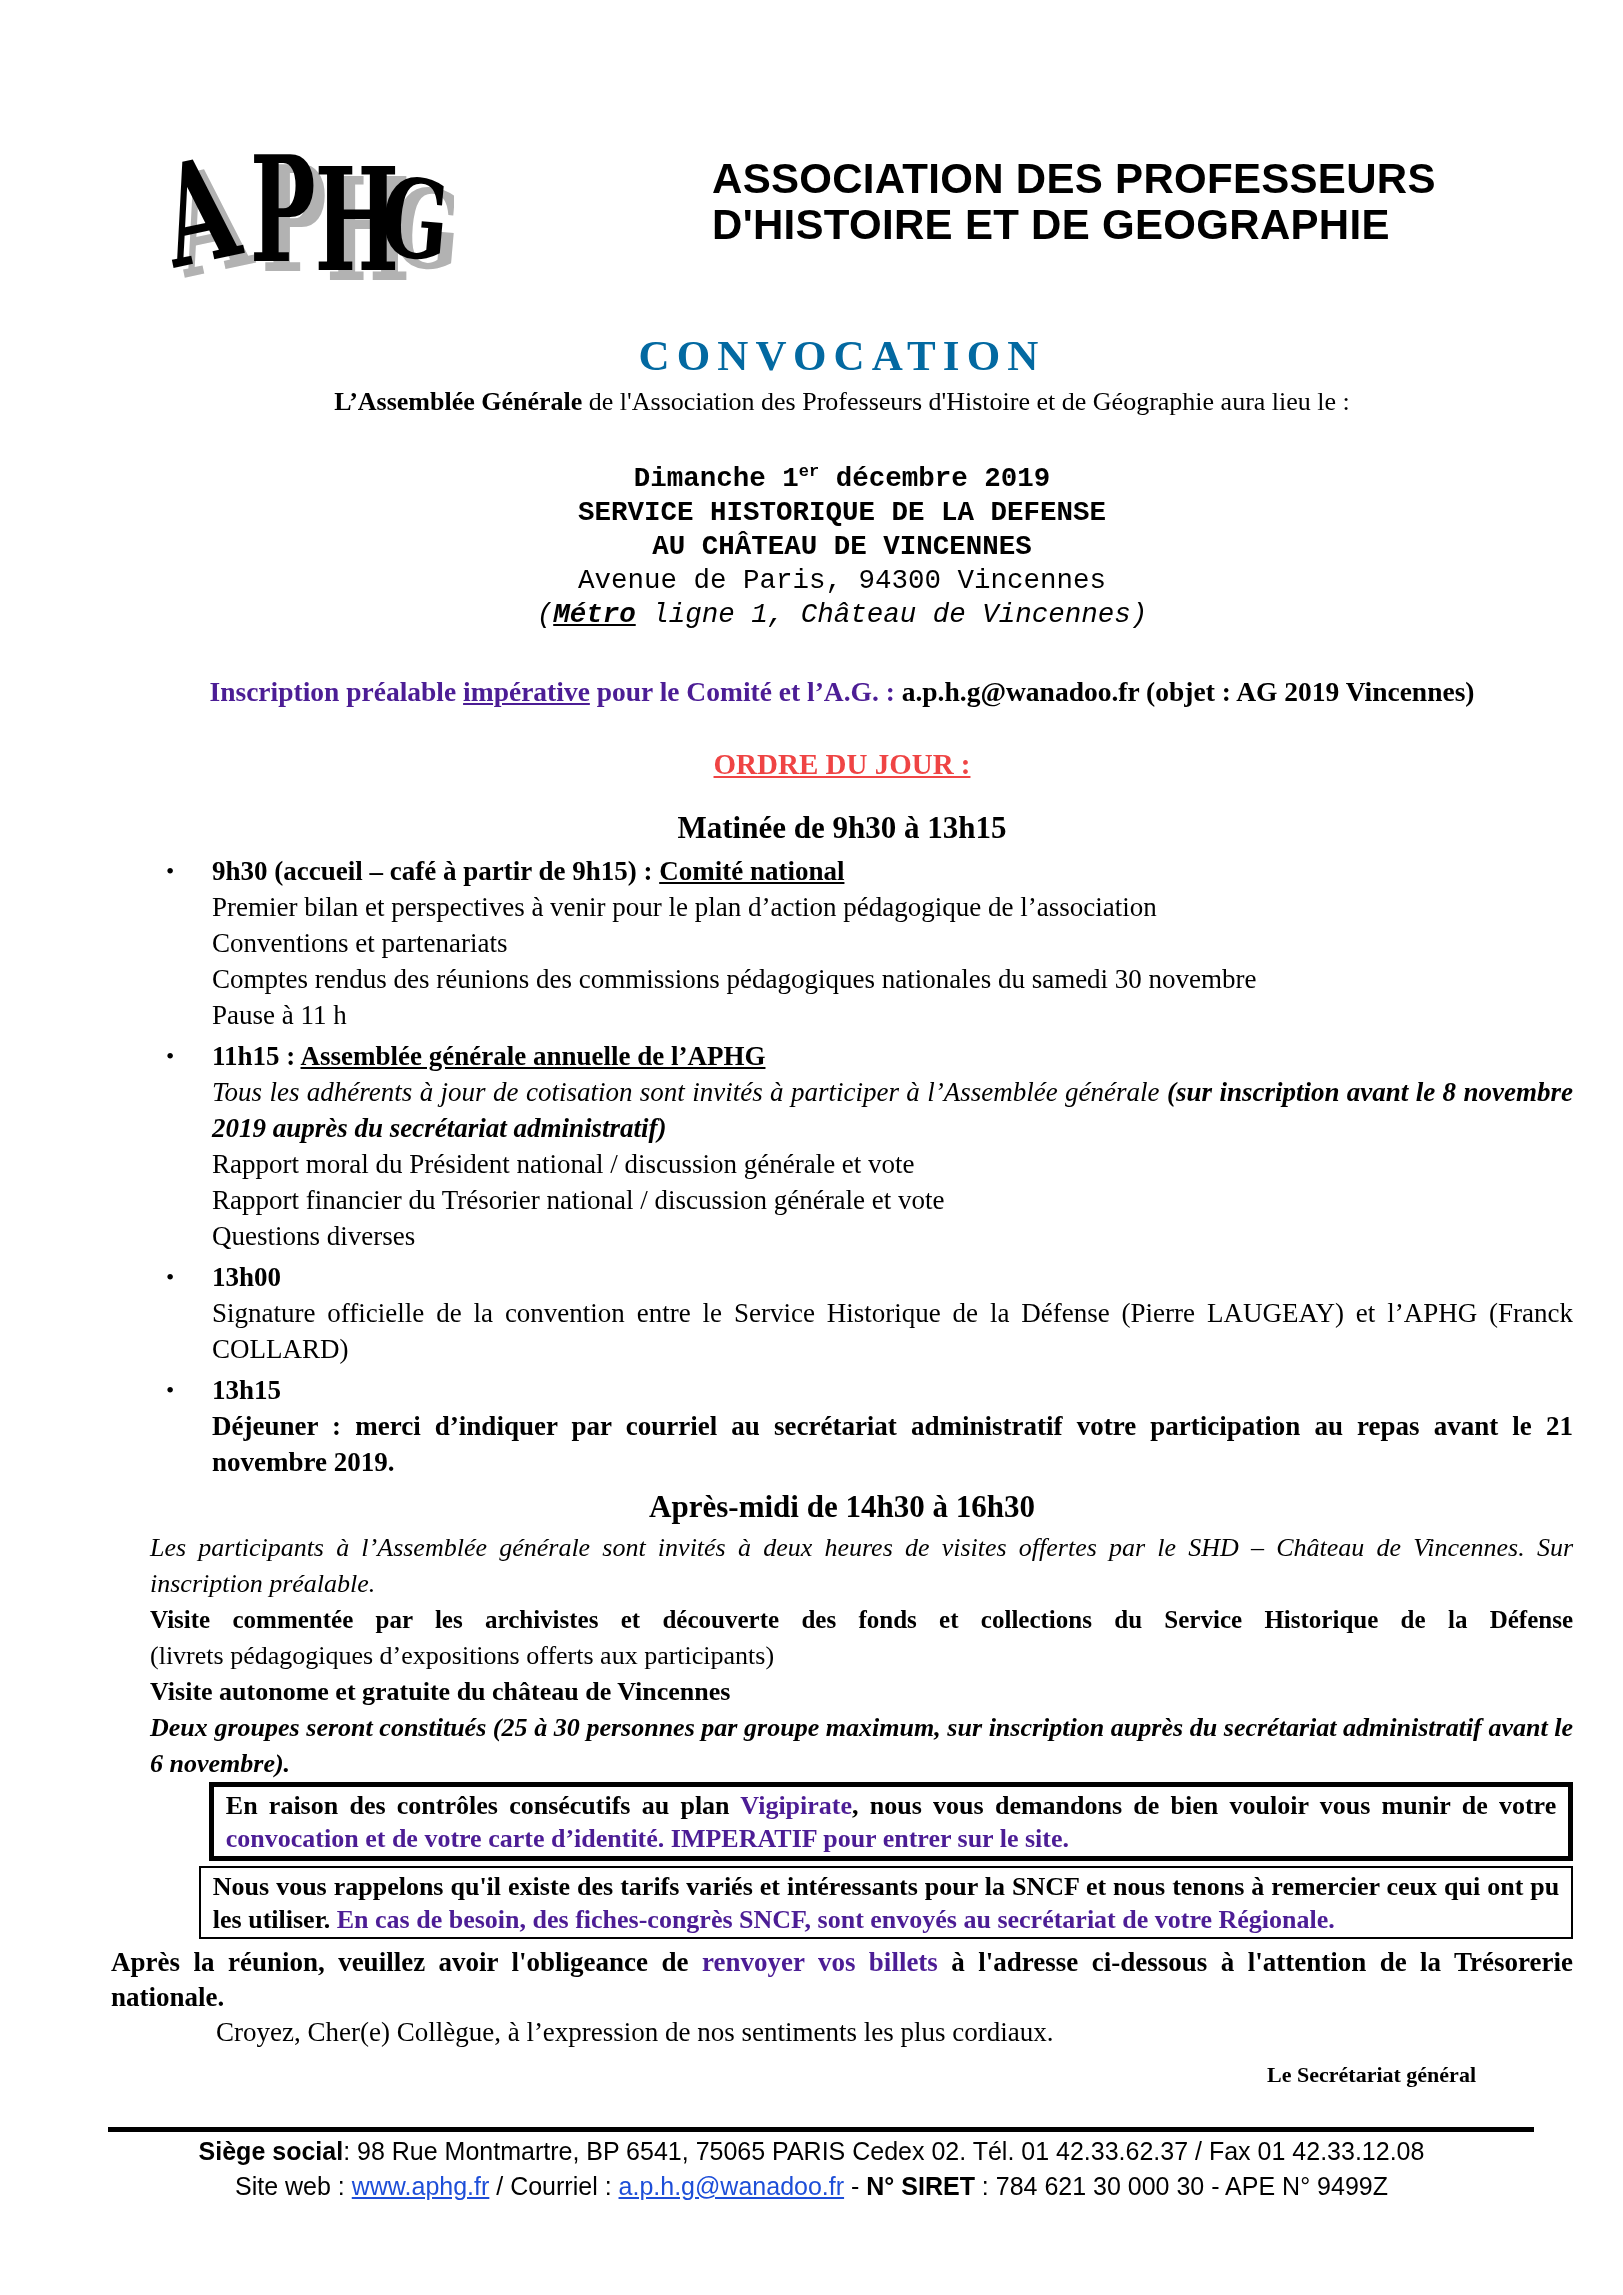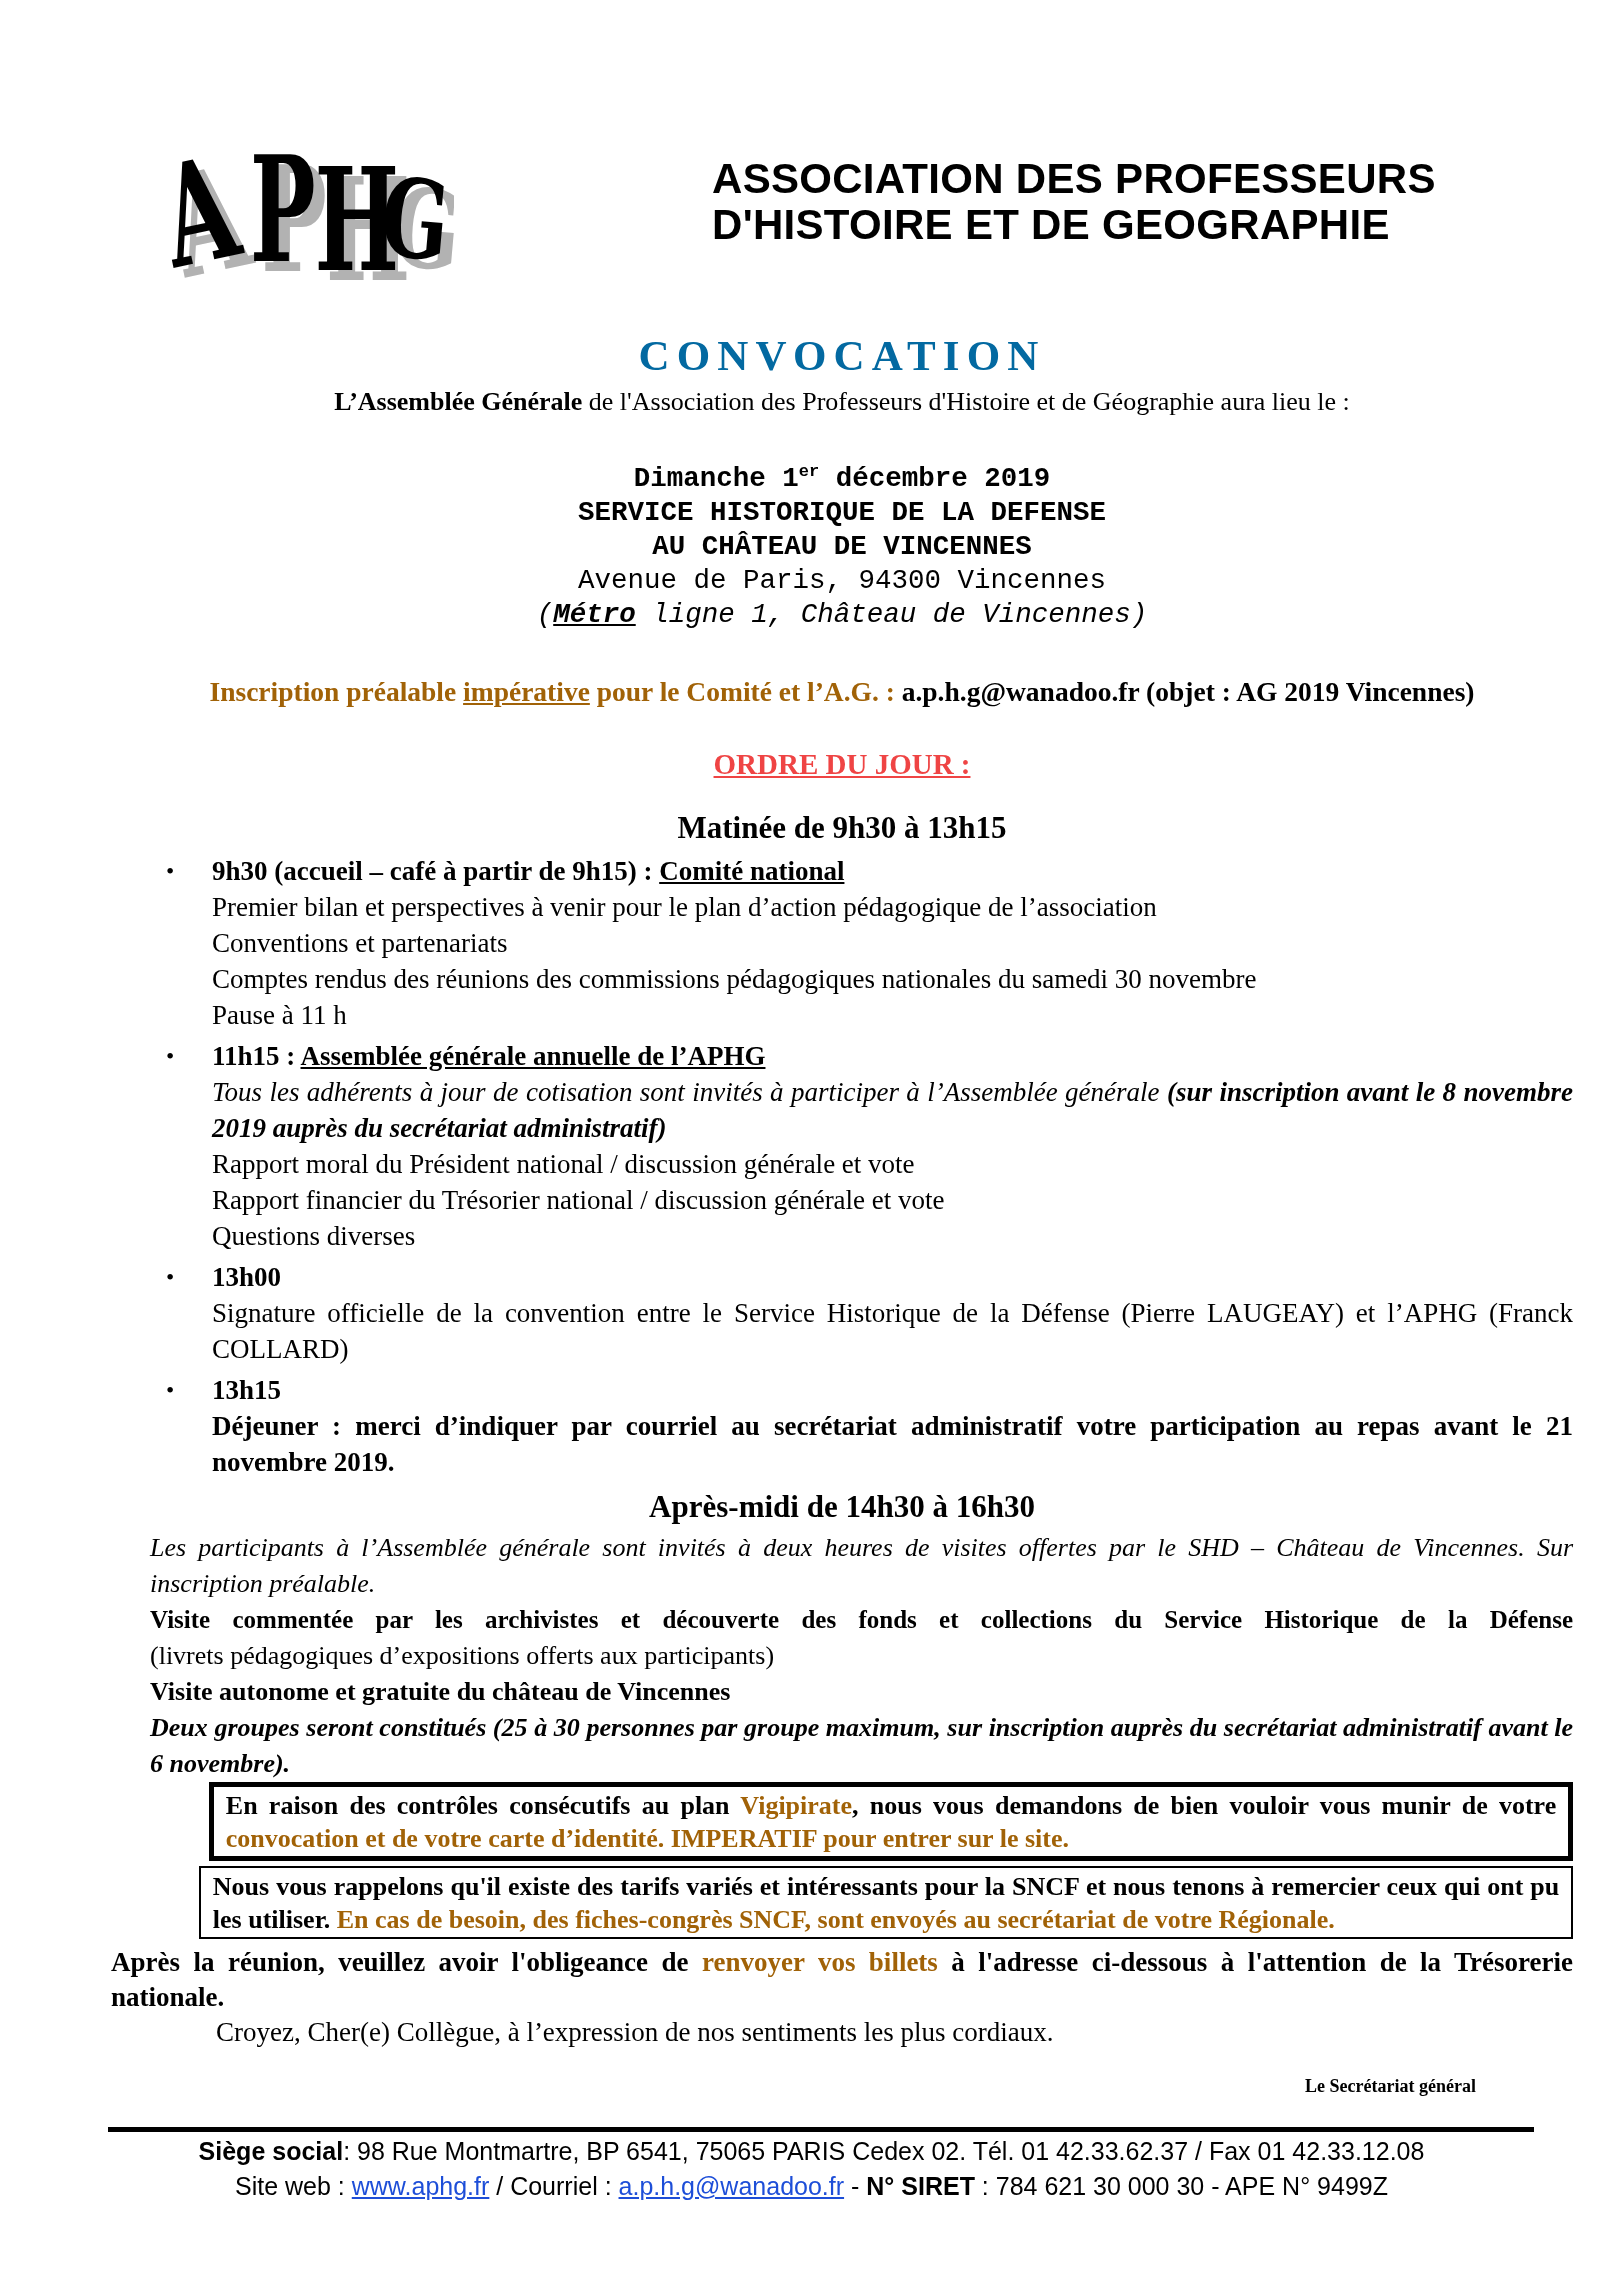"Inscription préalable" .red { color: #a16207 -> #4c1d95 }
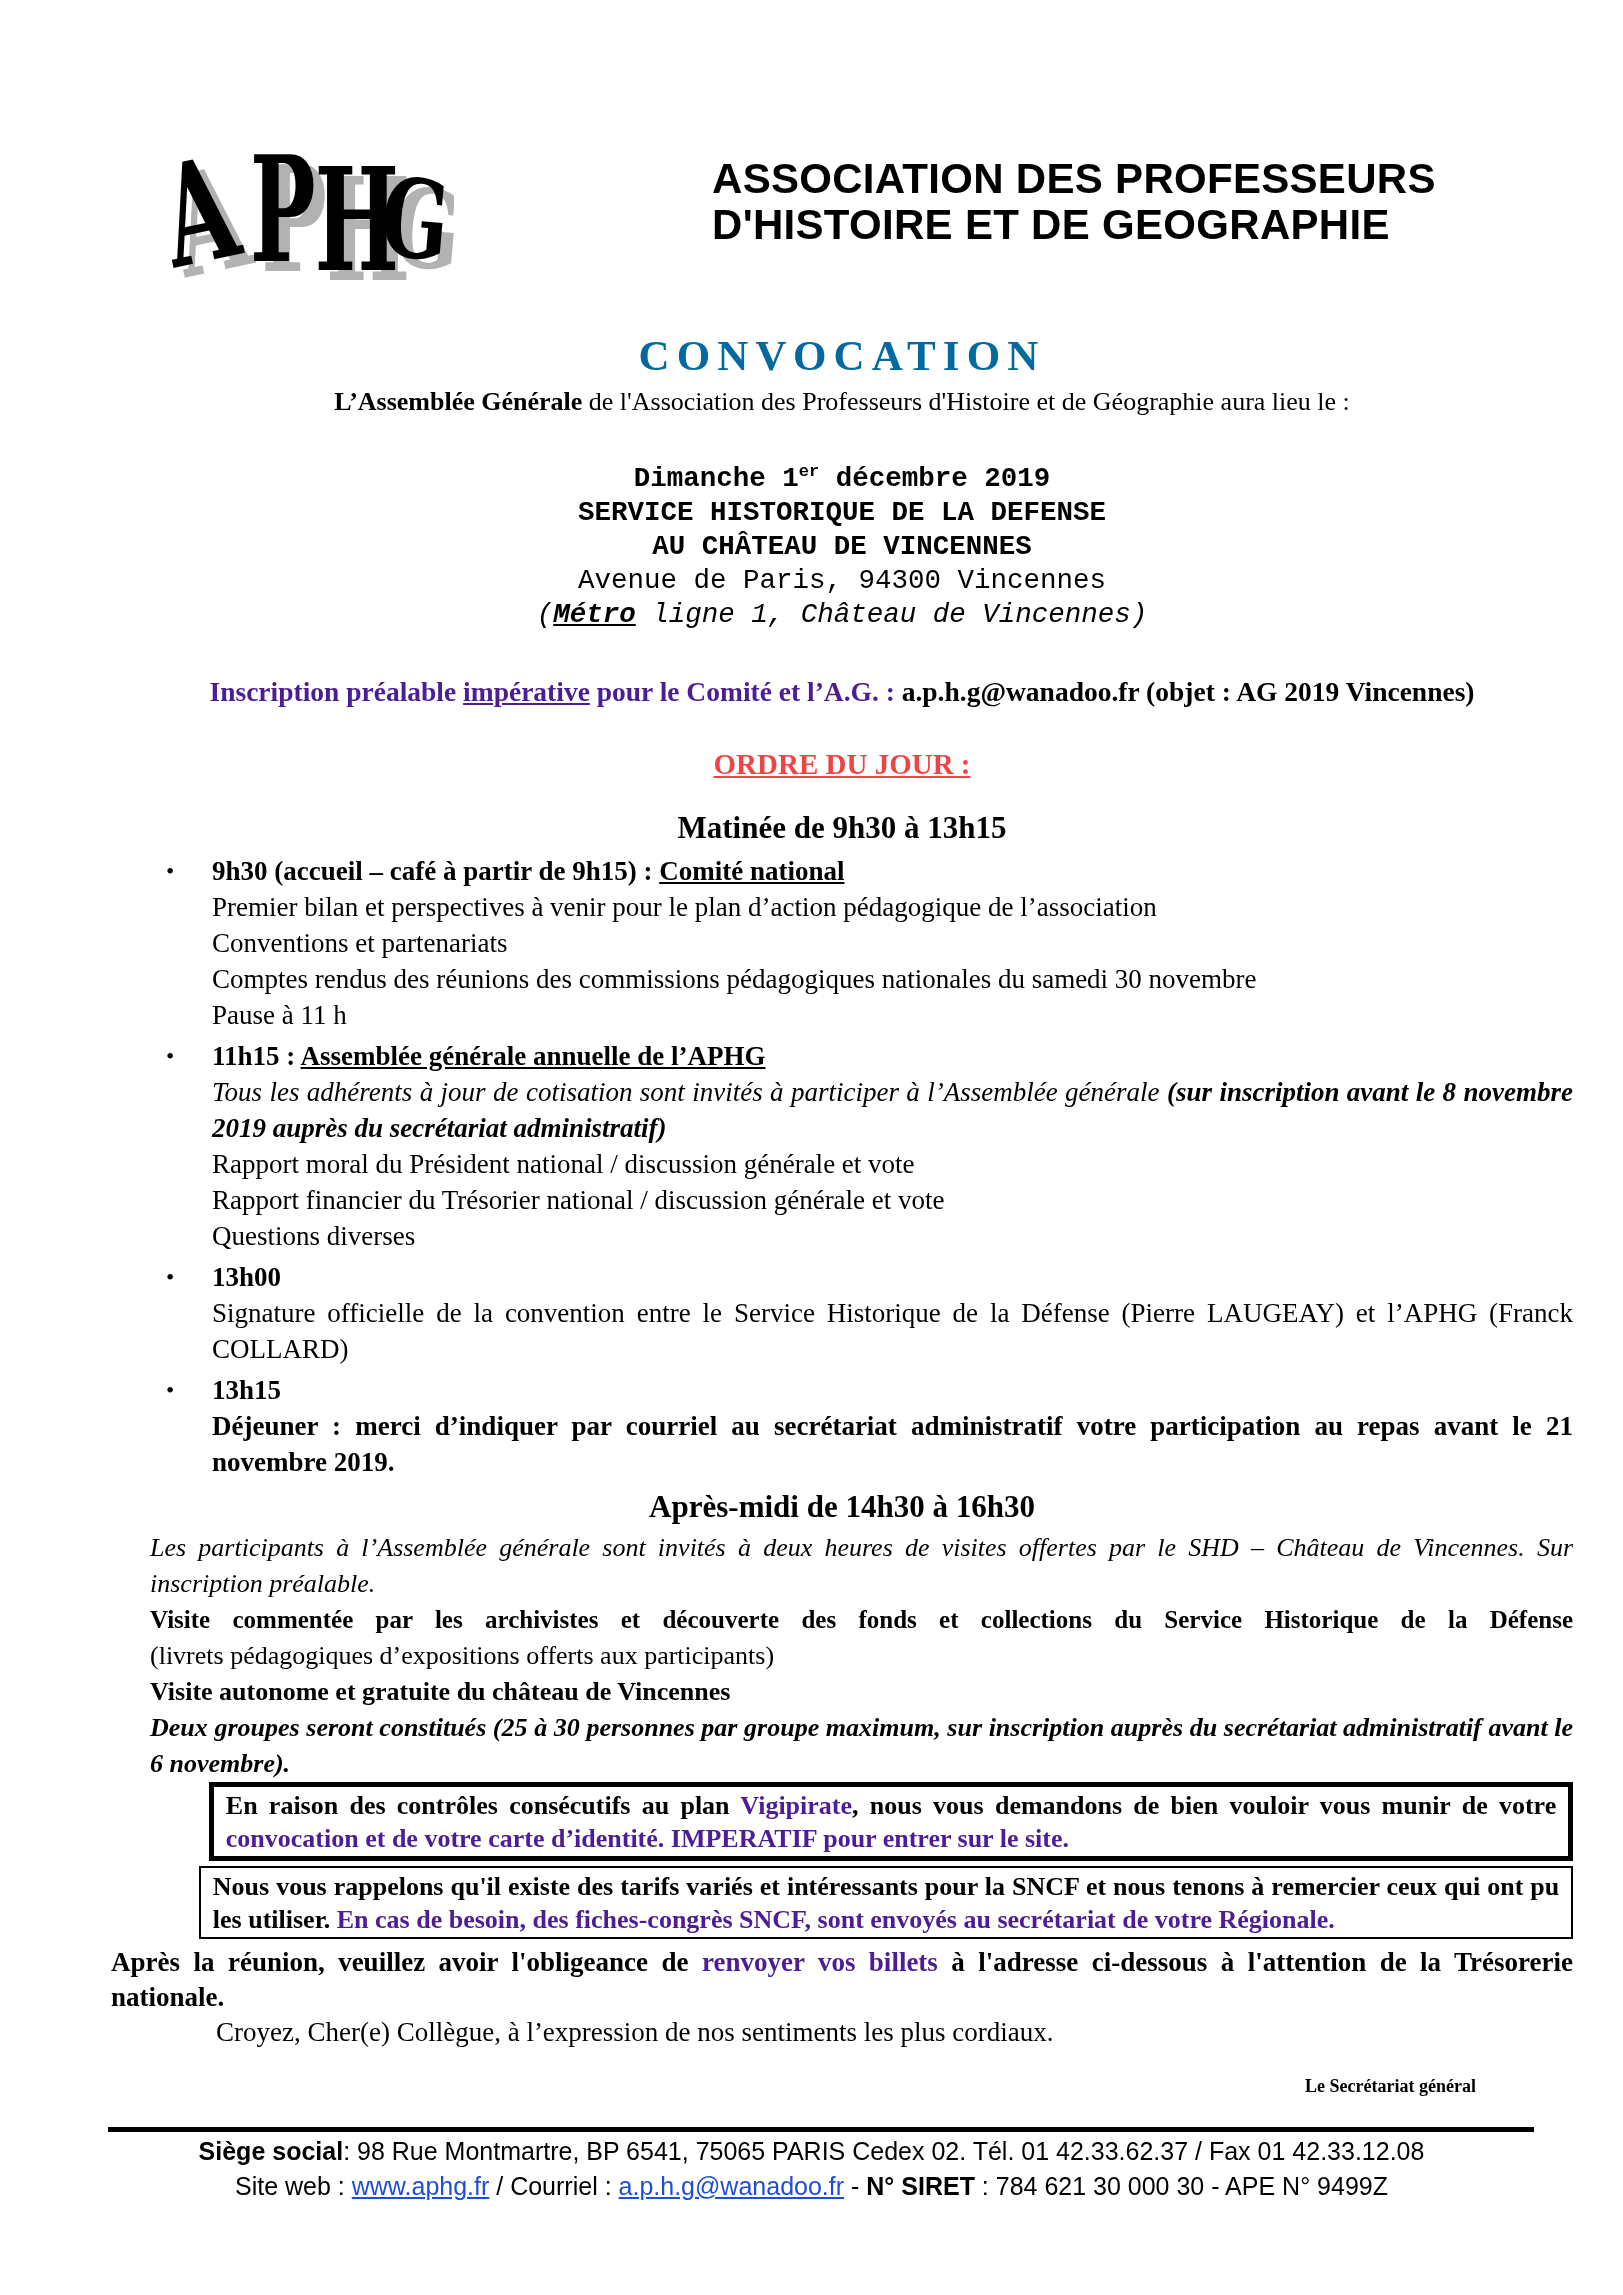"Le Secrétariat général" .signature { font-size: 18px -> 22px; margin-top: 19px -> 7px }
